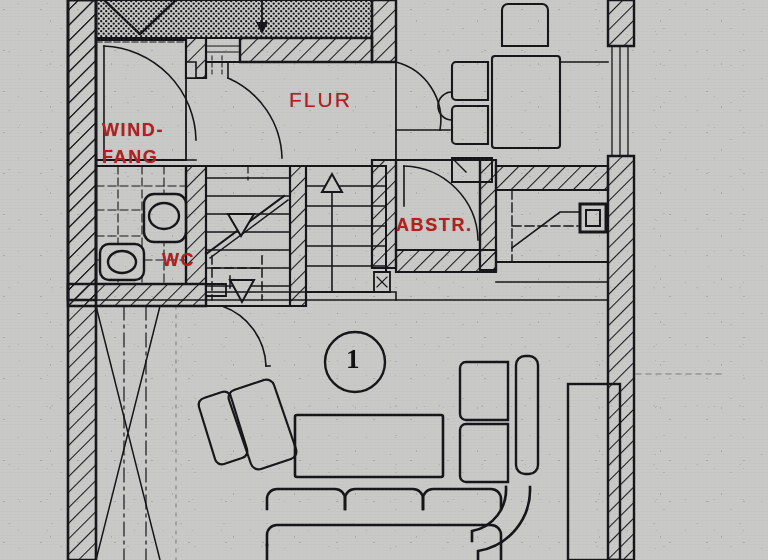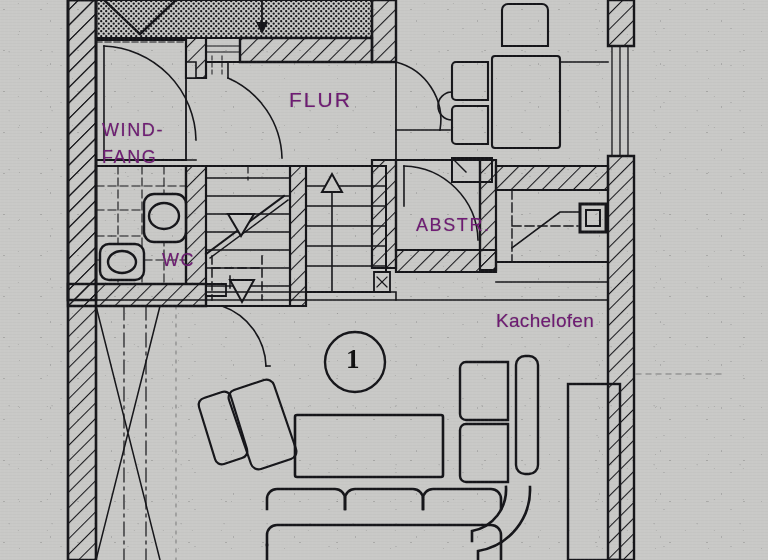"FLUR" .lbl { color: #701a75 -> #b91c1c }
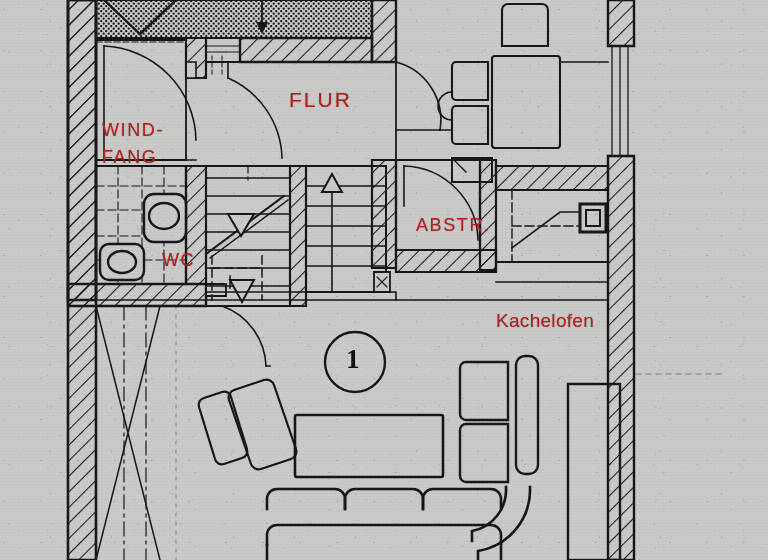"WIND-" .lbl-small { font-weight: 400 -> 700 }
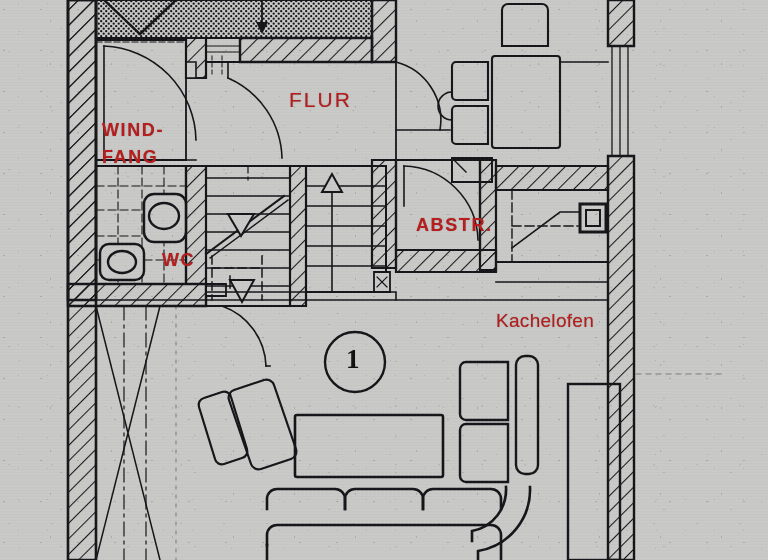"ABSTR." div.lbl { margin-left: 20px -> none }
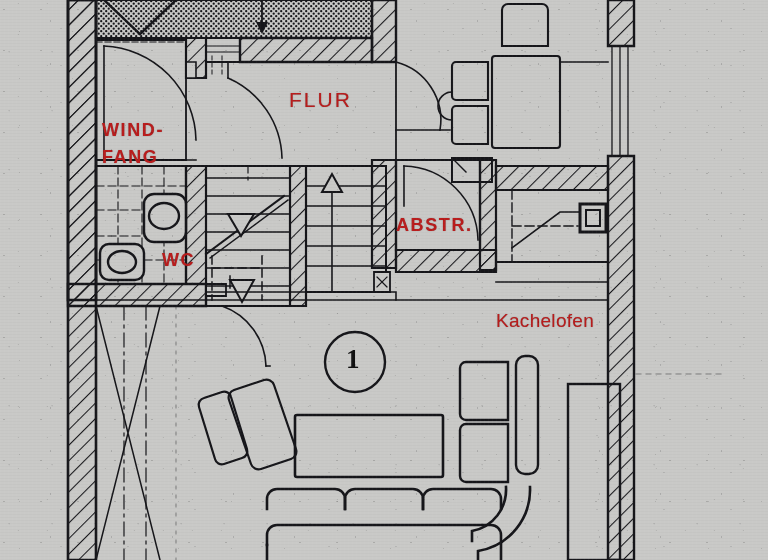"Kachelofen" div.lbl { html: <div>Kachelofen</div> -> none }
